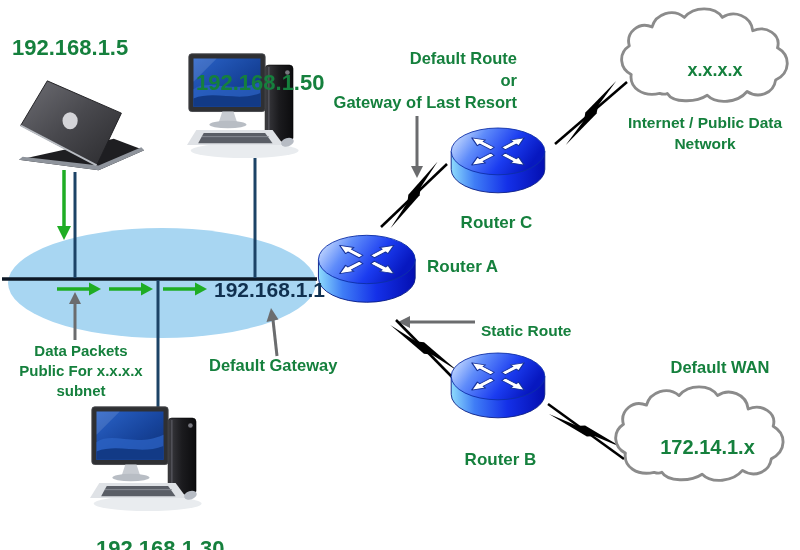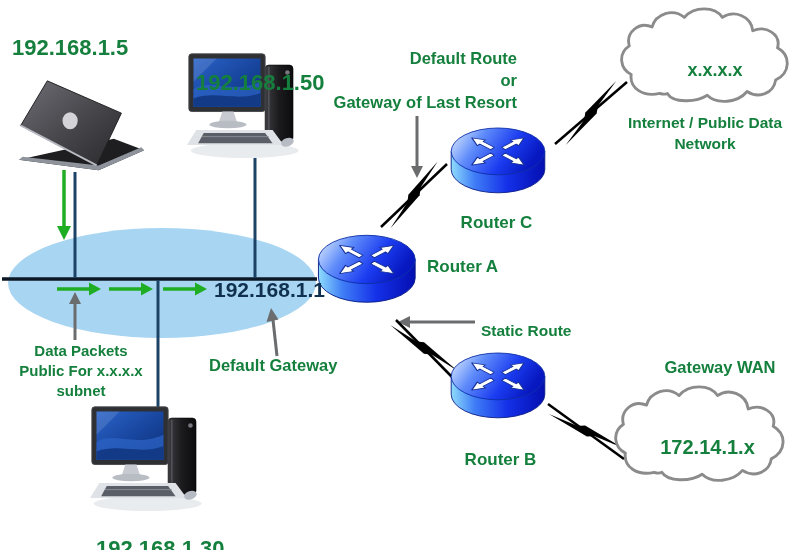"Gateway WAN" div.lbl { text: Gateway -> Default }
